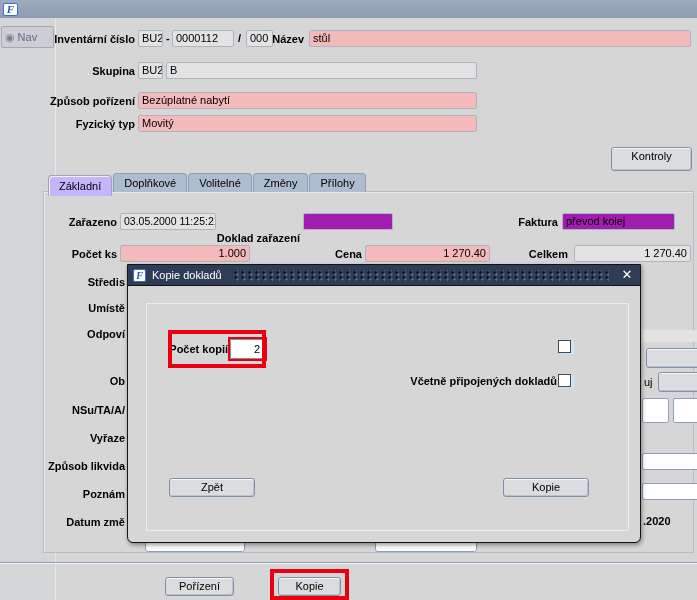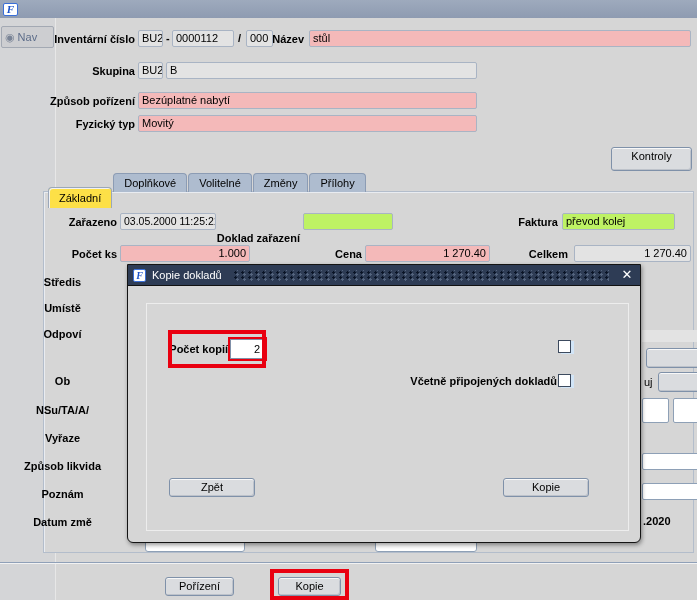"Základní" .tab.active { background: #fde047 -> #c4b5fd; margin-top: 16px -> 4px }
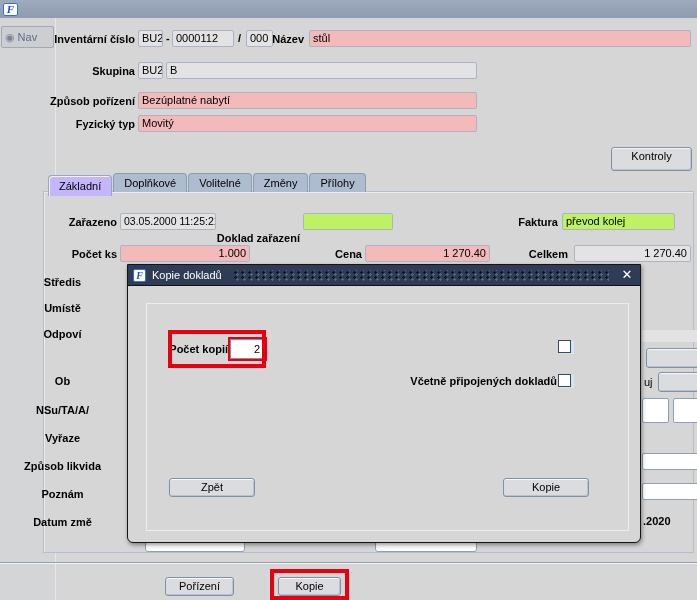"převod kolej" .fld { background: #bef264 -> #a21caf }
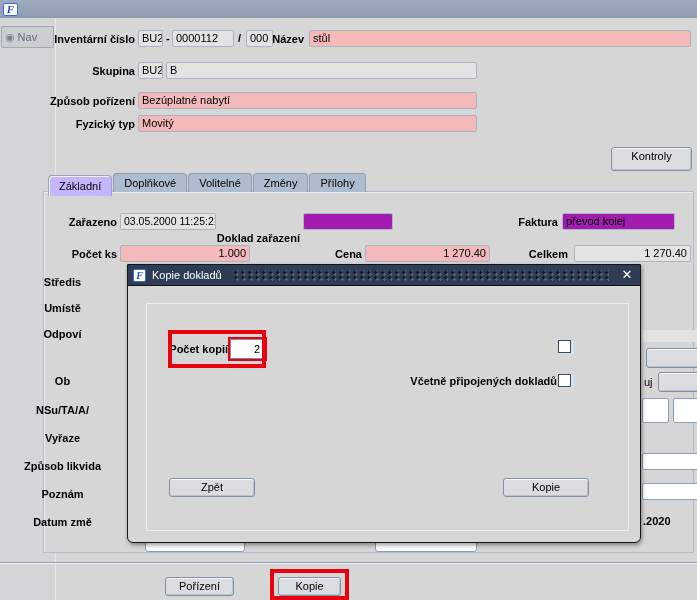"Středis" .ll { text-align: center -> right }
